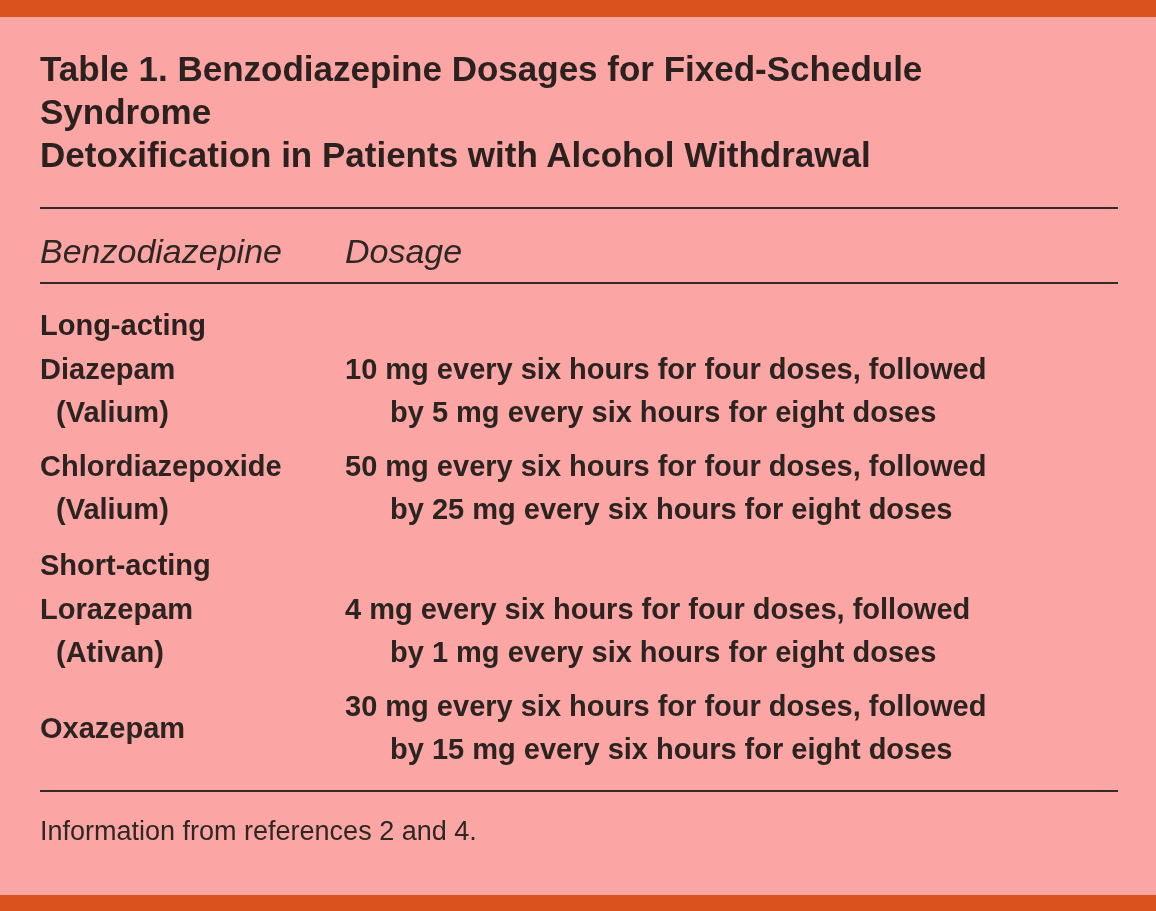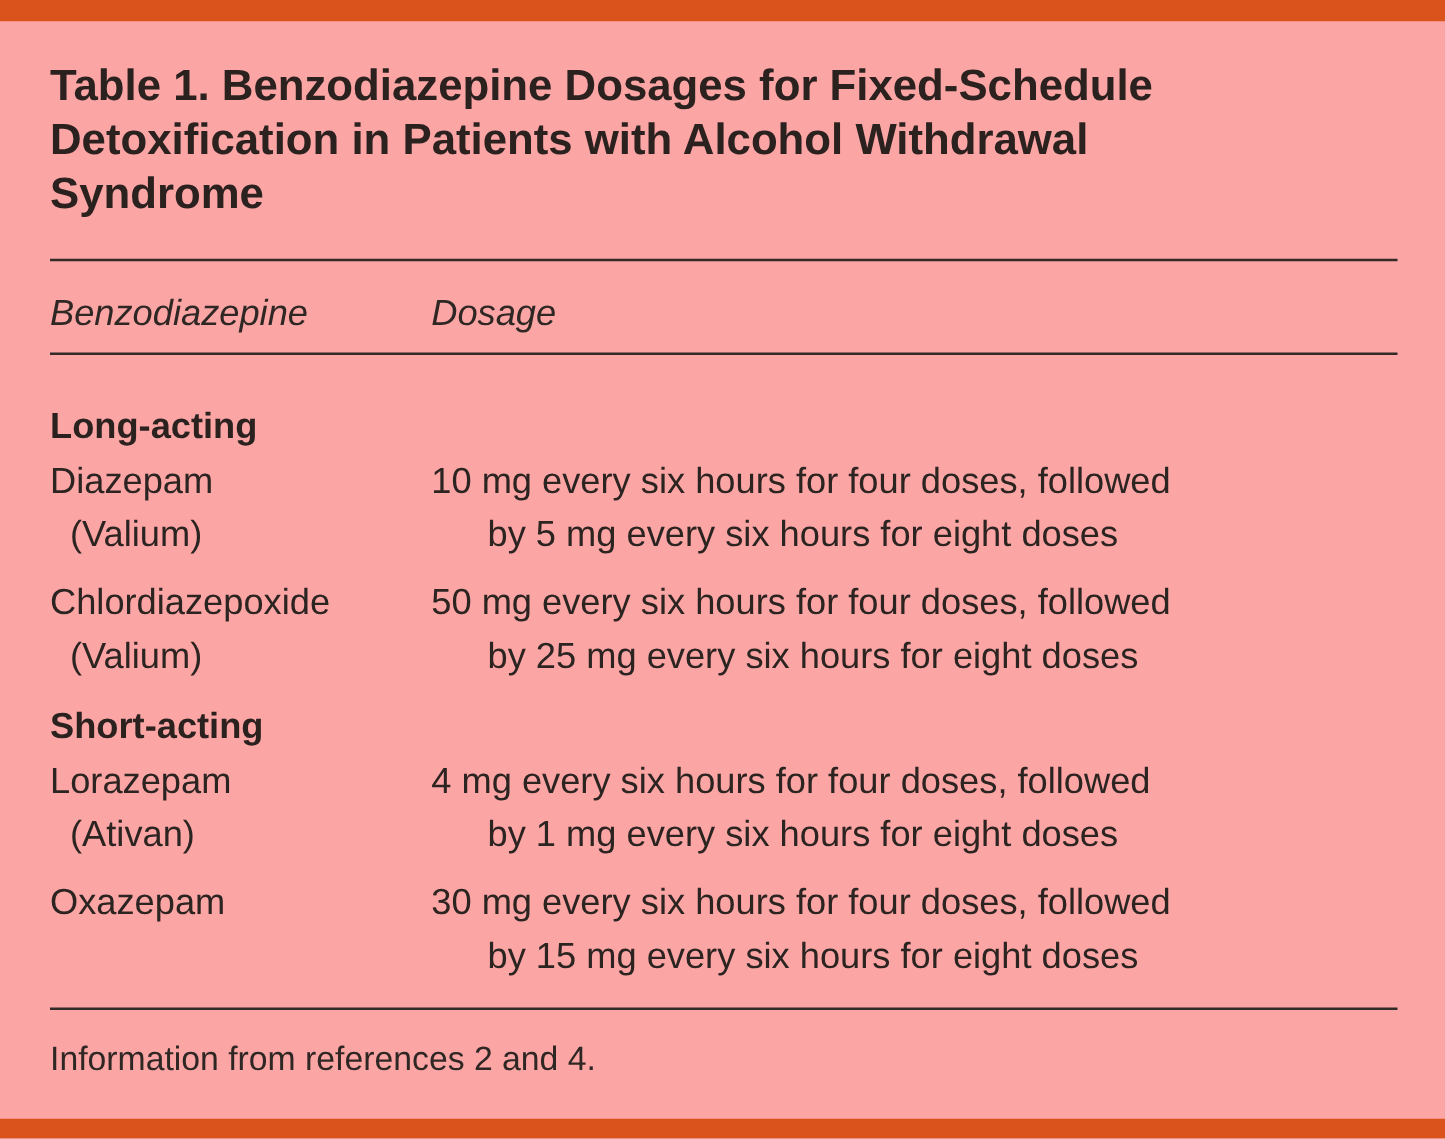"Detoxification in Patients with Alcohol" div { order: before "Syndrome" -> after "Syndrome" }
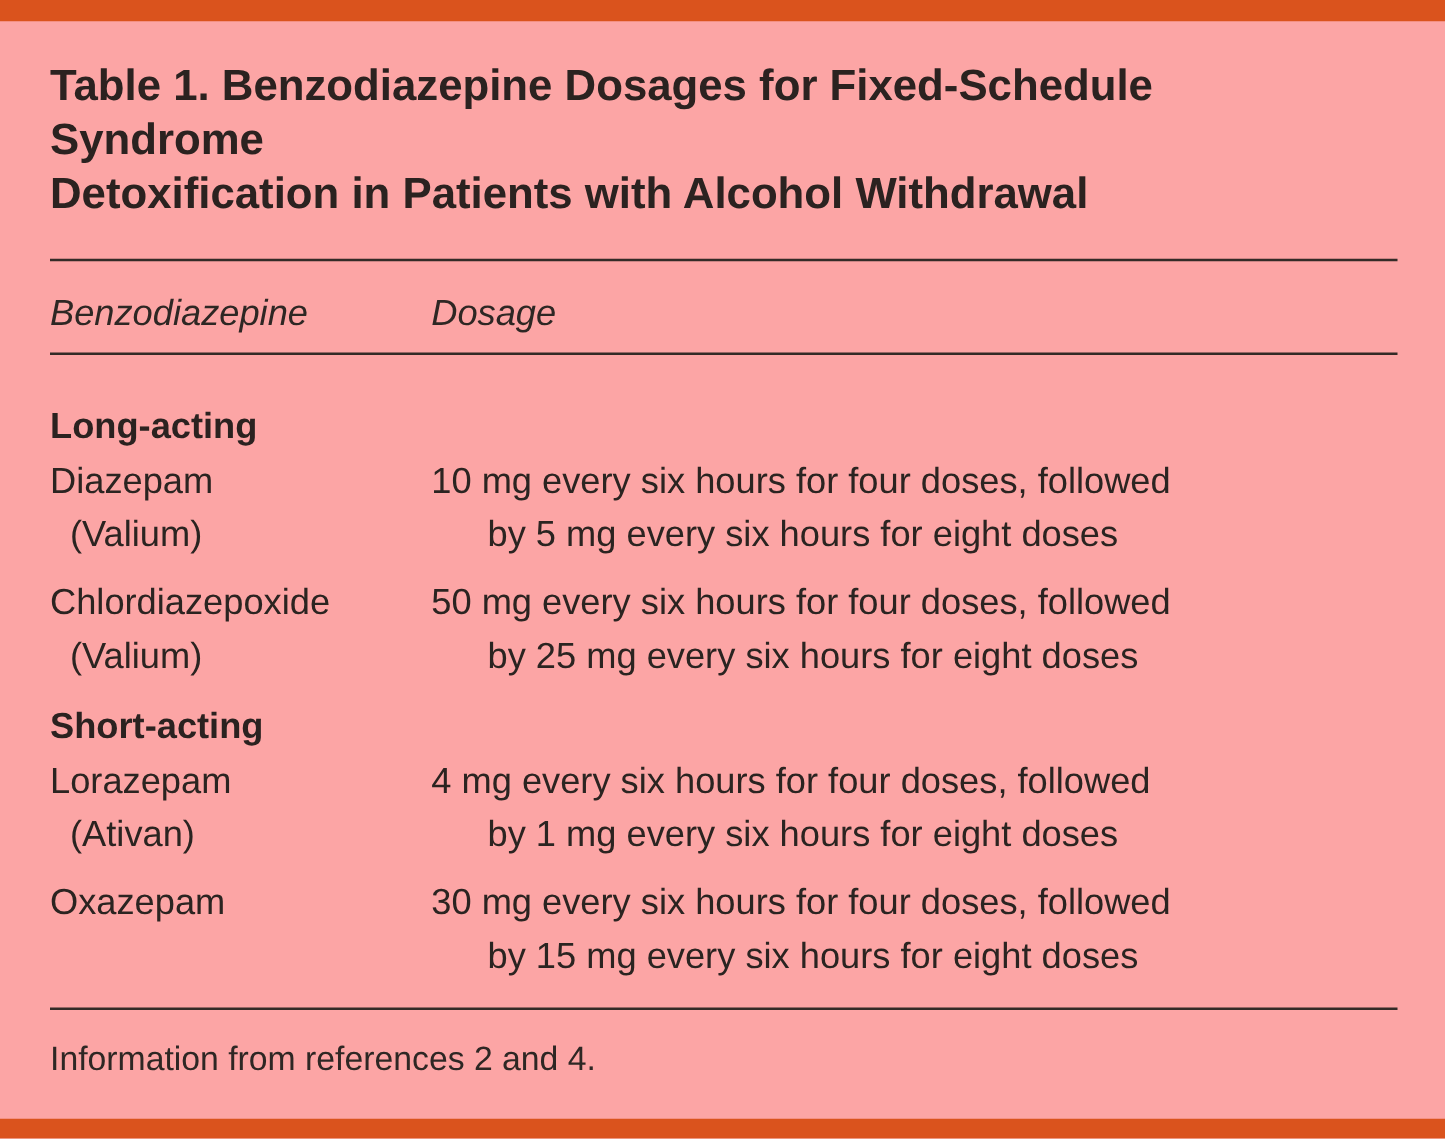"Benzodiazepine" .header-row { font-size: 29px -> 34px }
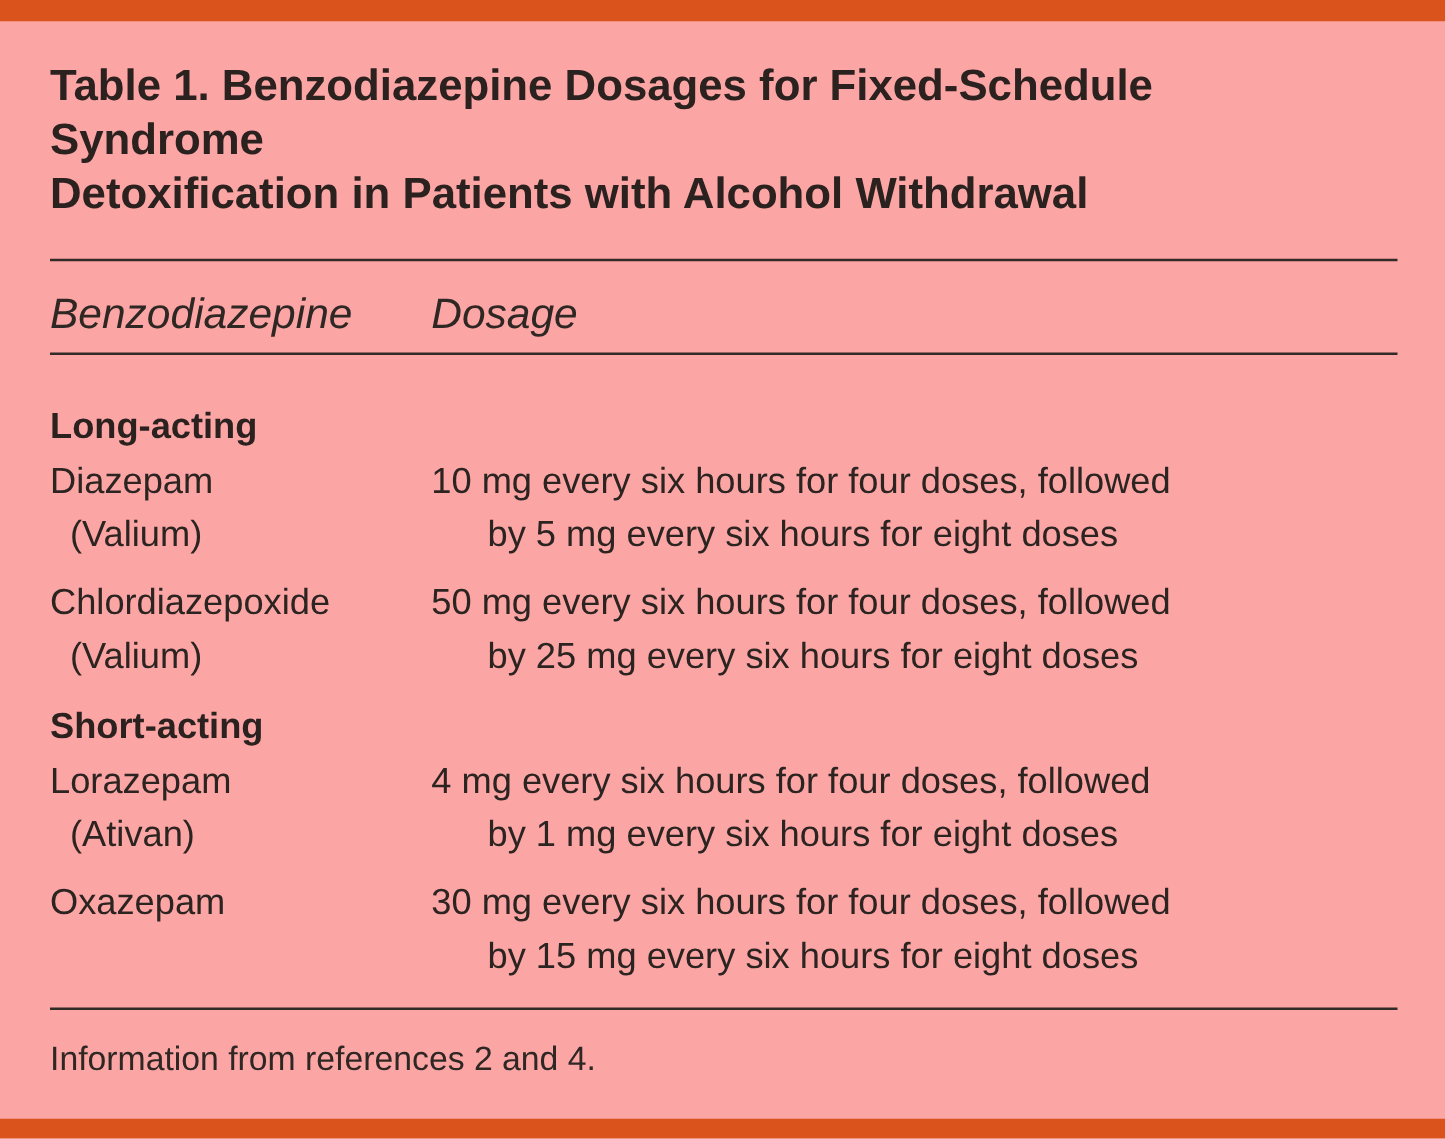"Long-acting" .table-body { margin-top: 34px -> 18px }
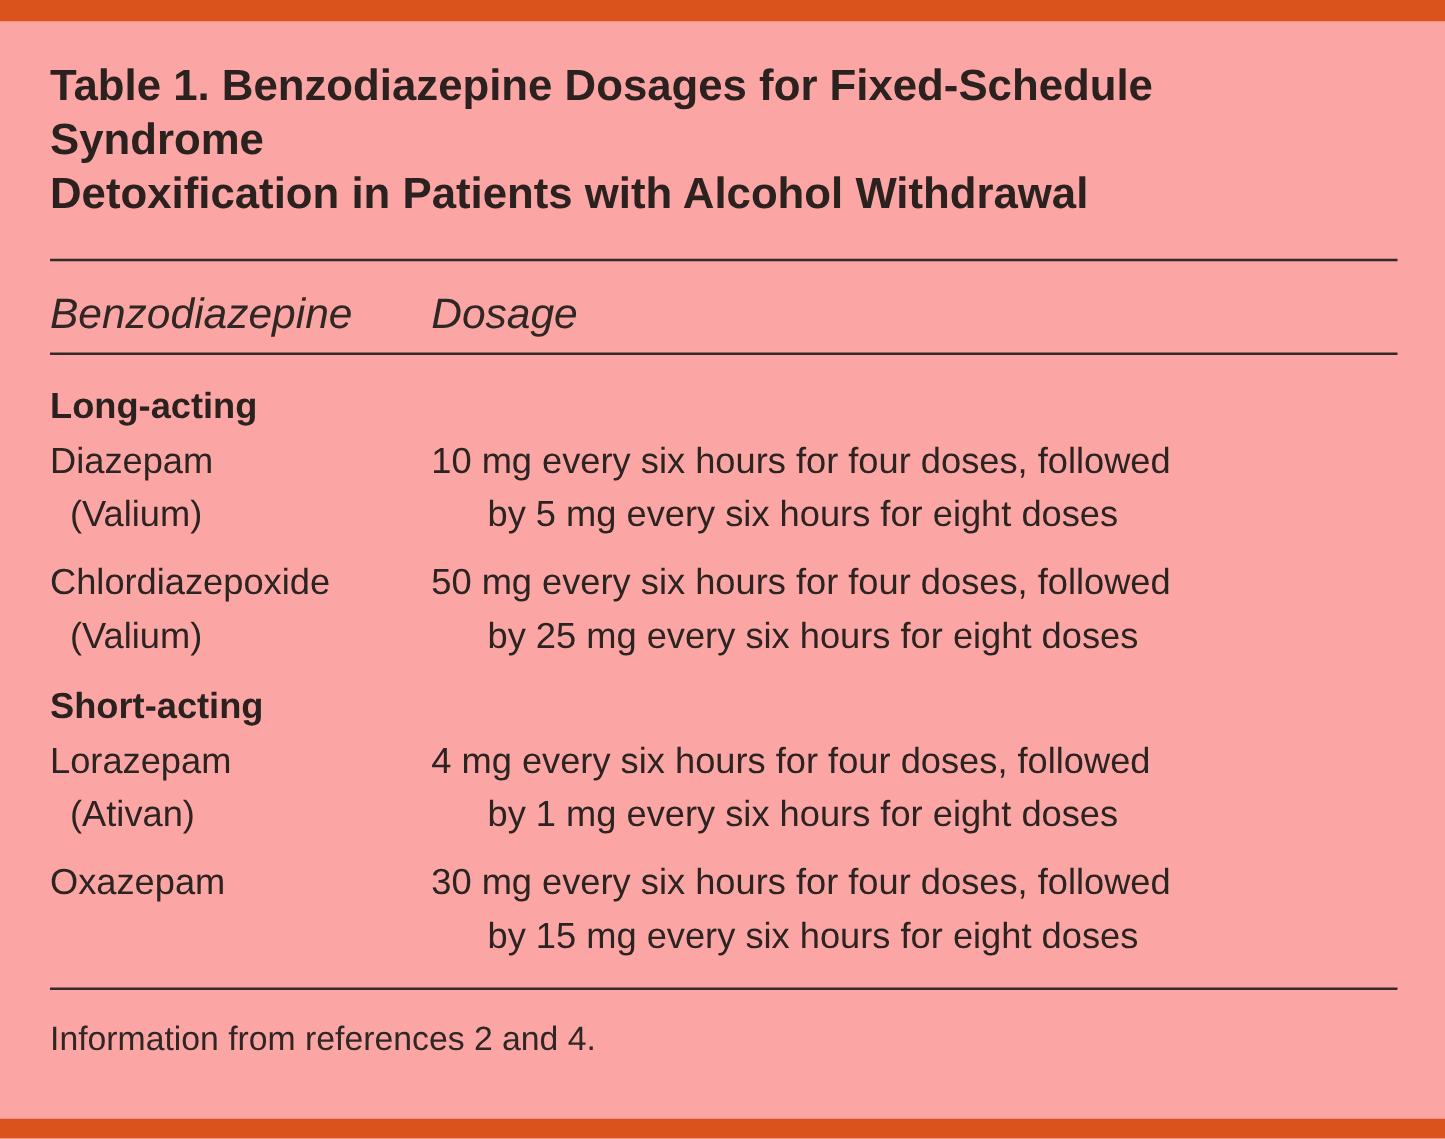"Diazepam" .row { align-items: flex-start -> center; font-weight: none -> bold }
